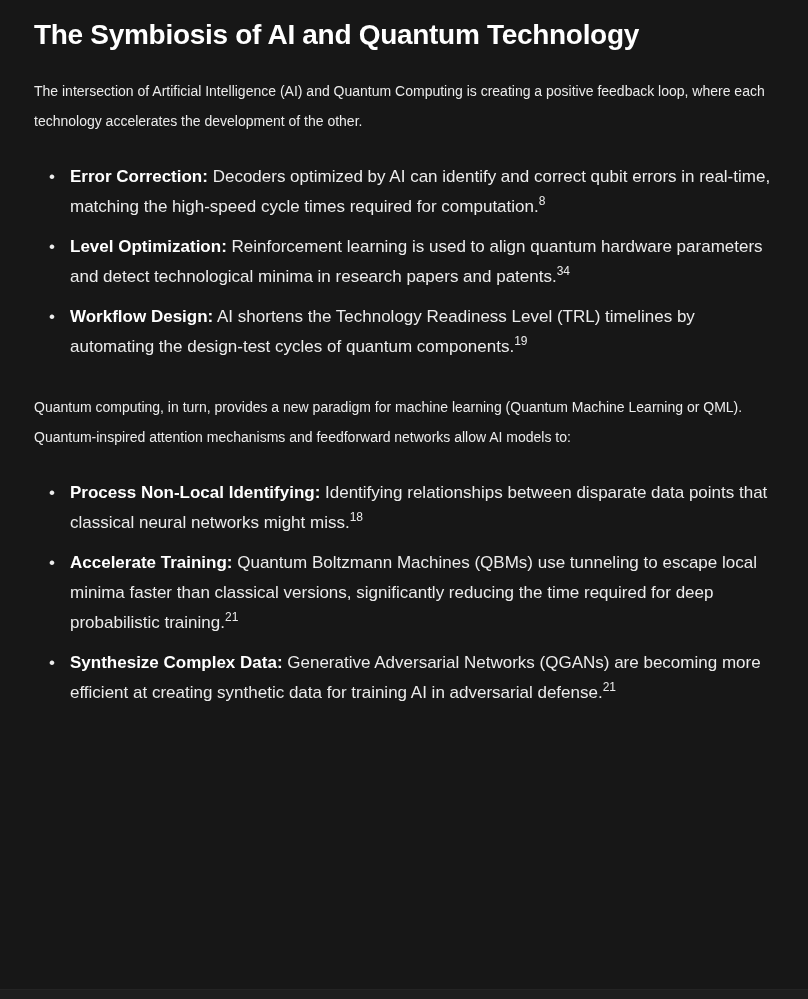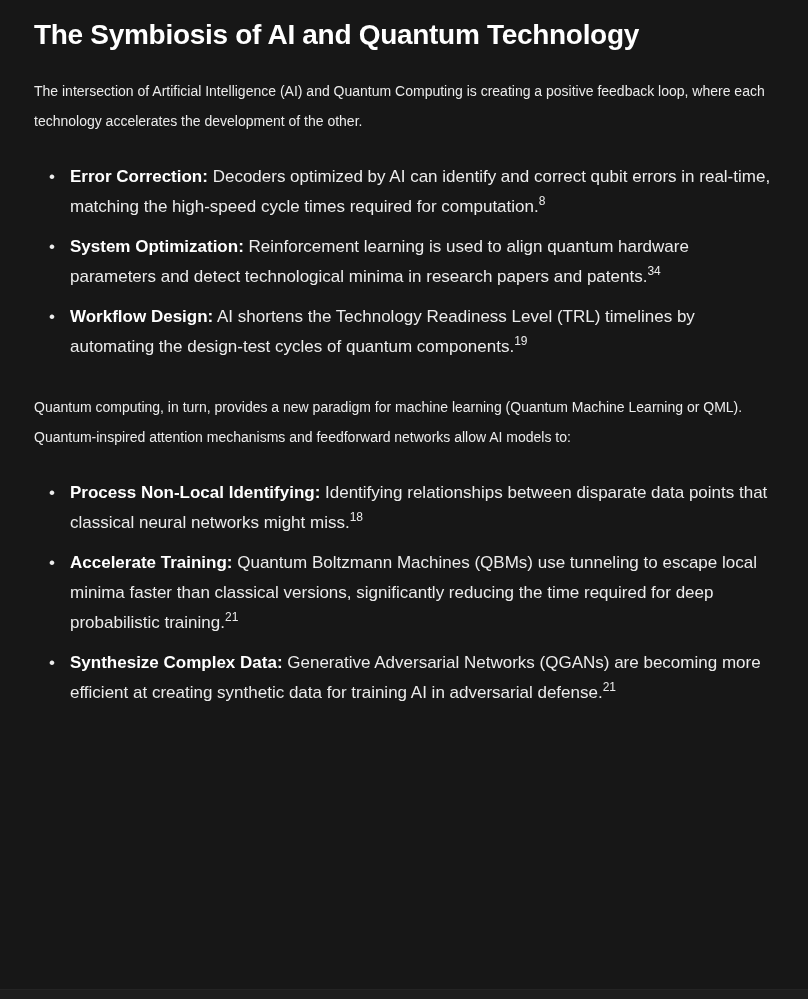"System Optimization:" span.b { text: System -> Level }
